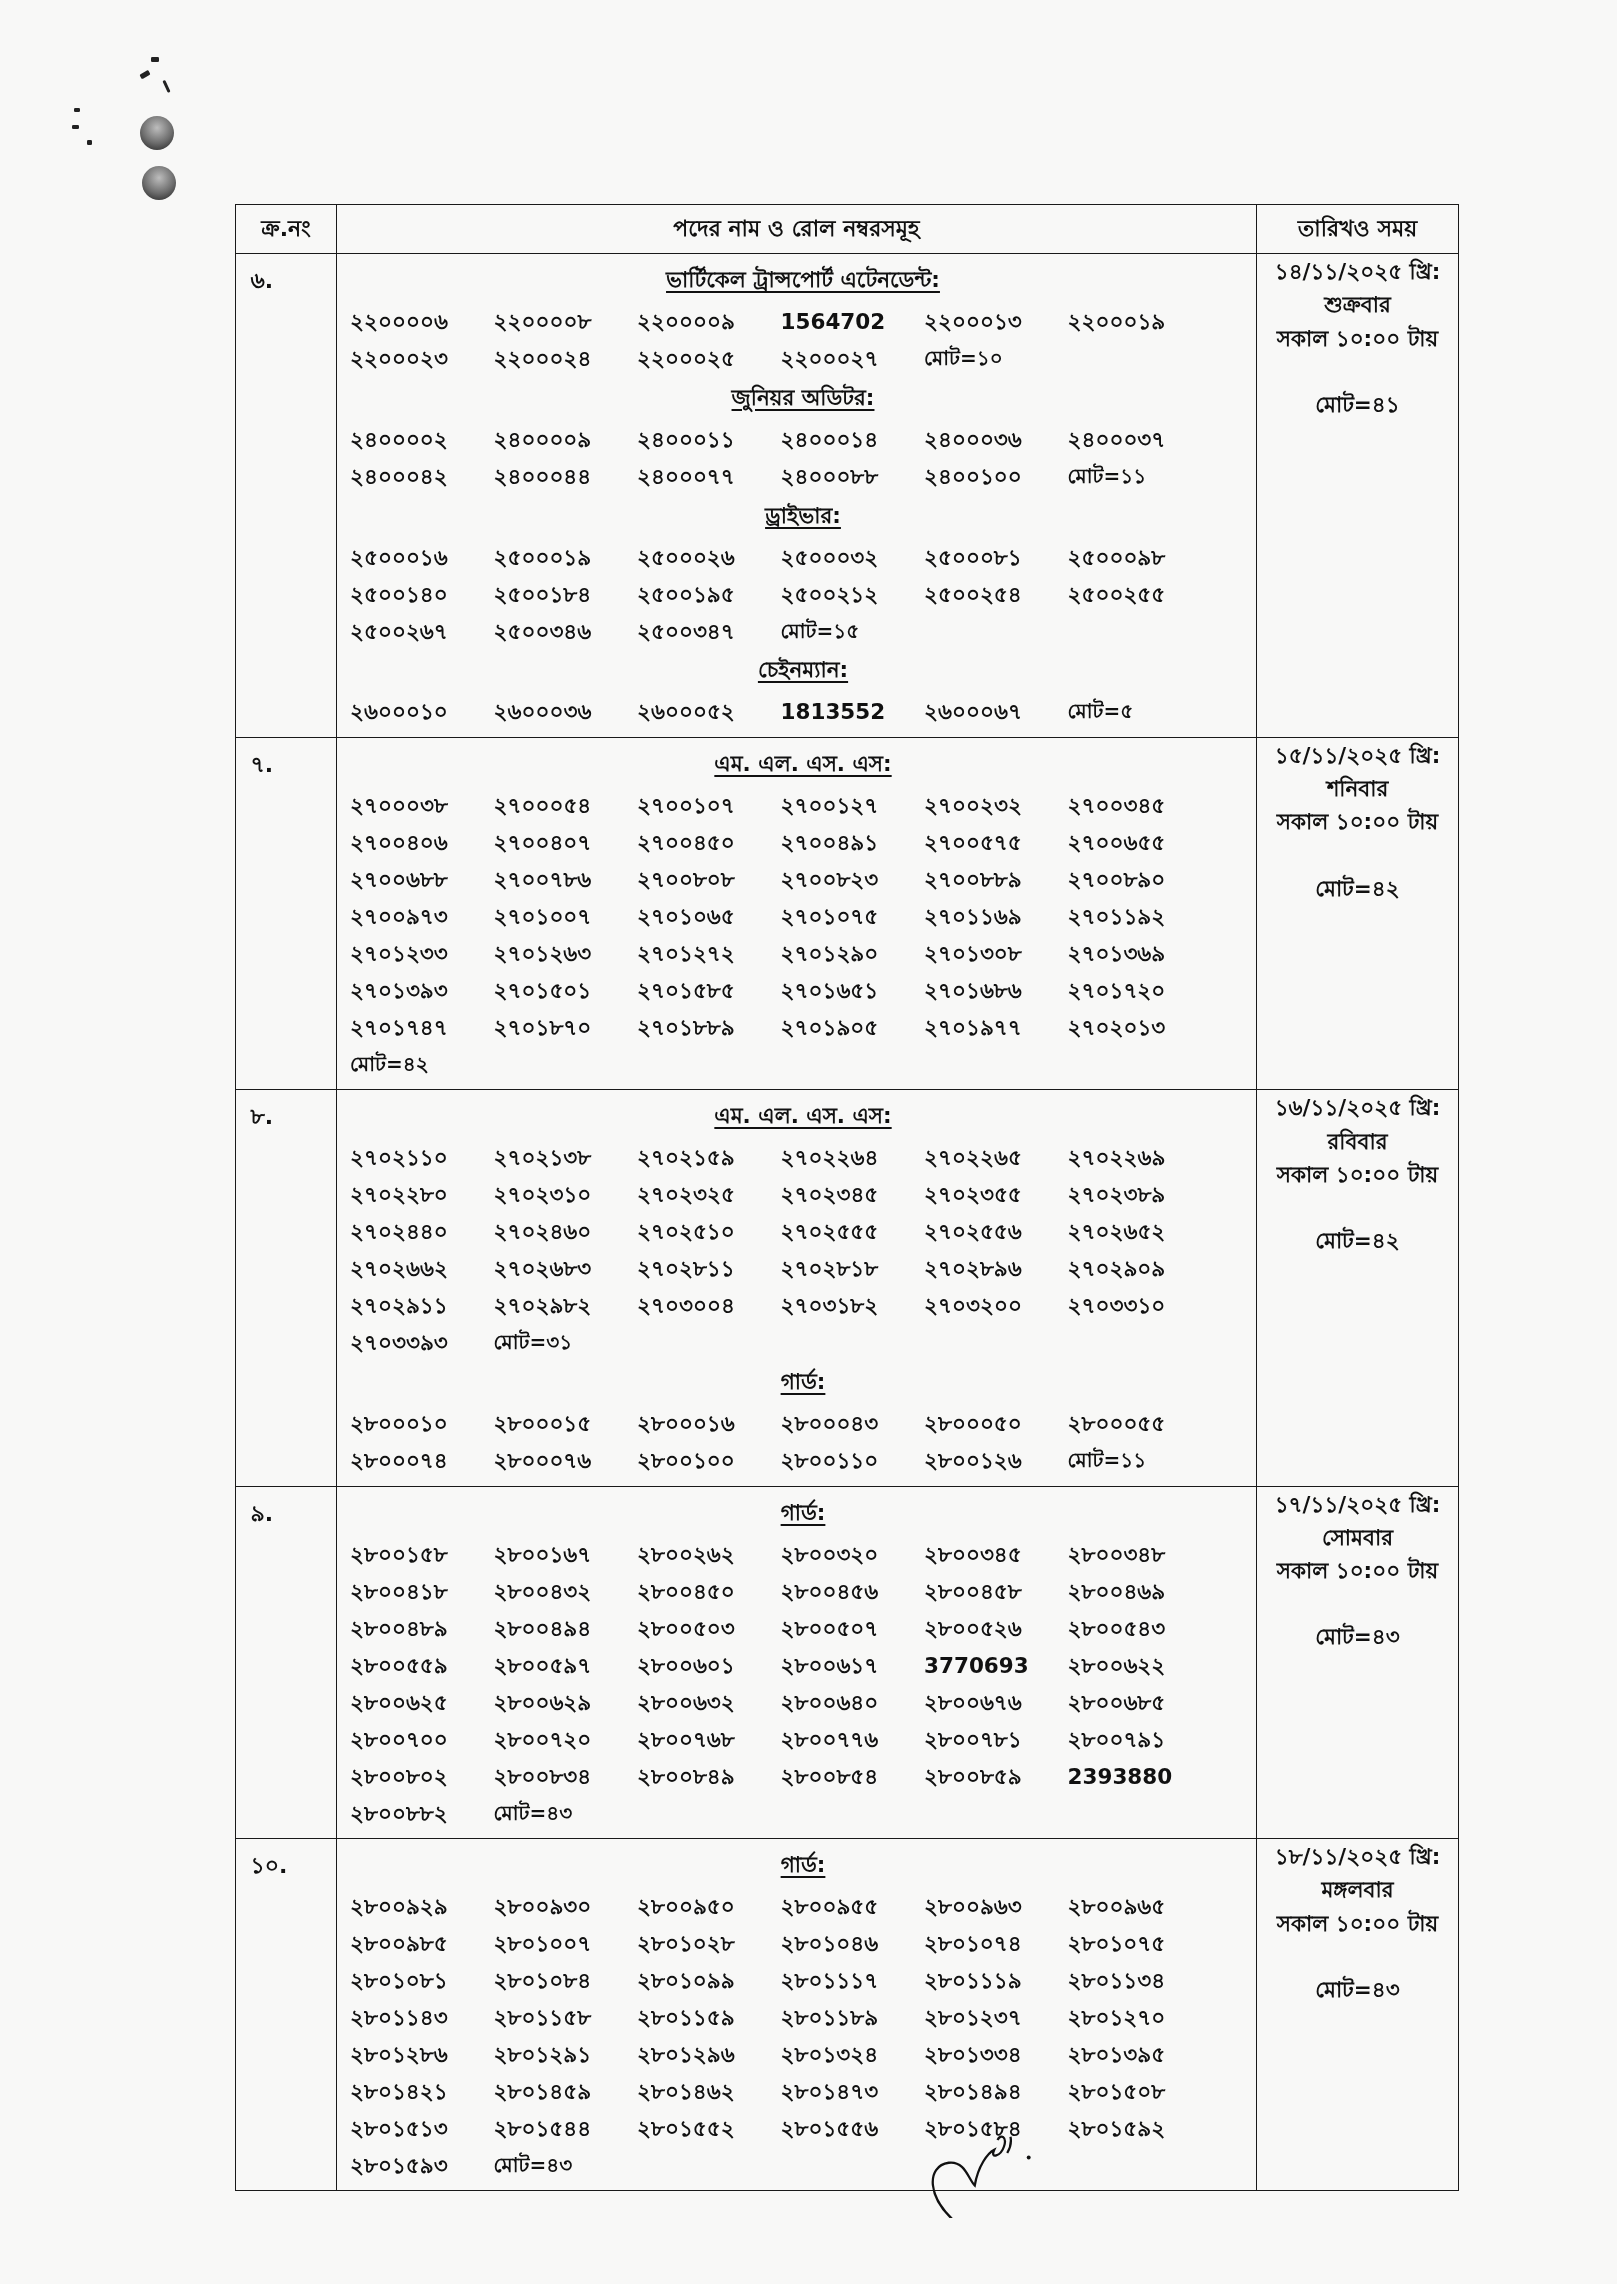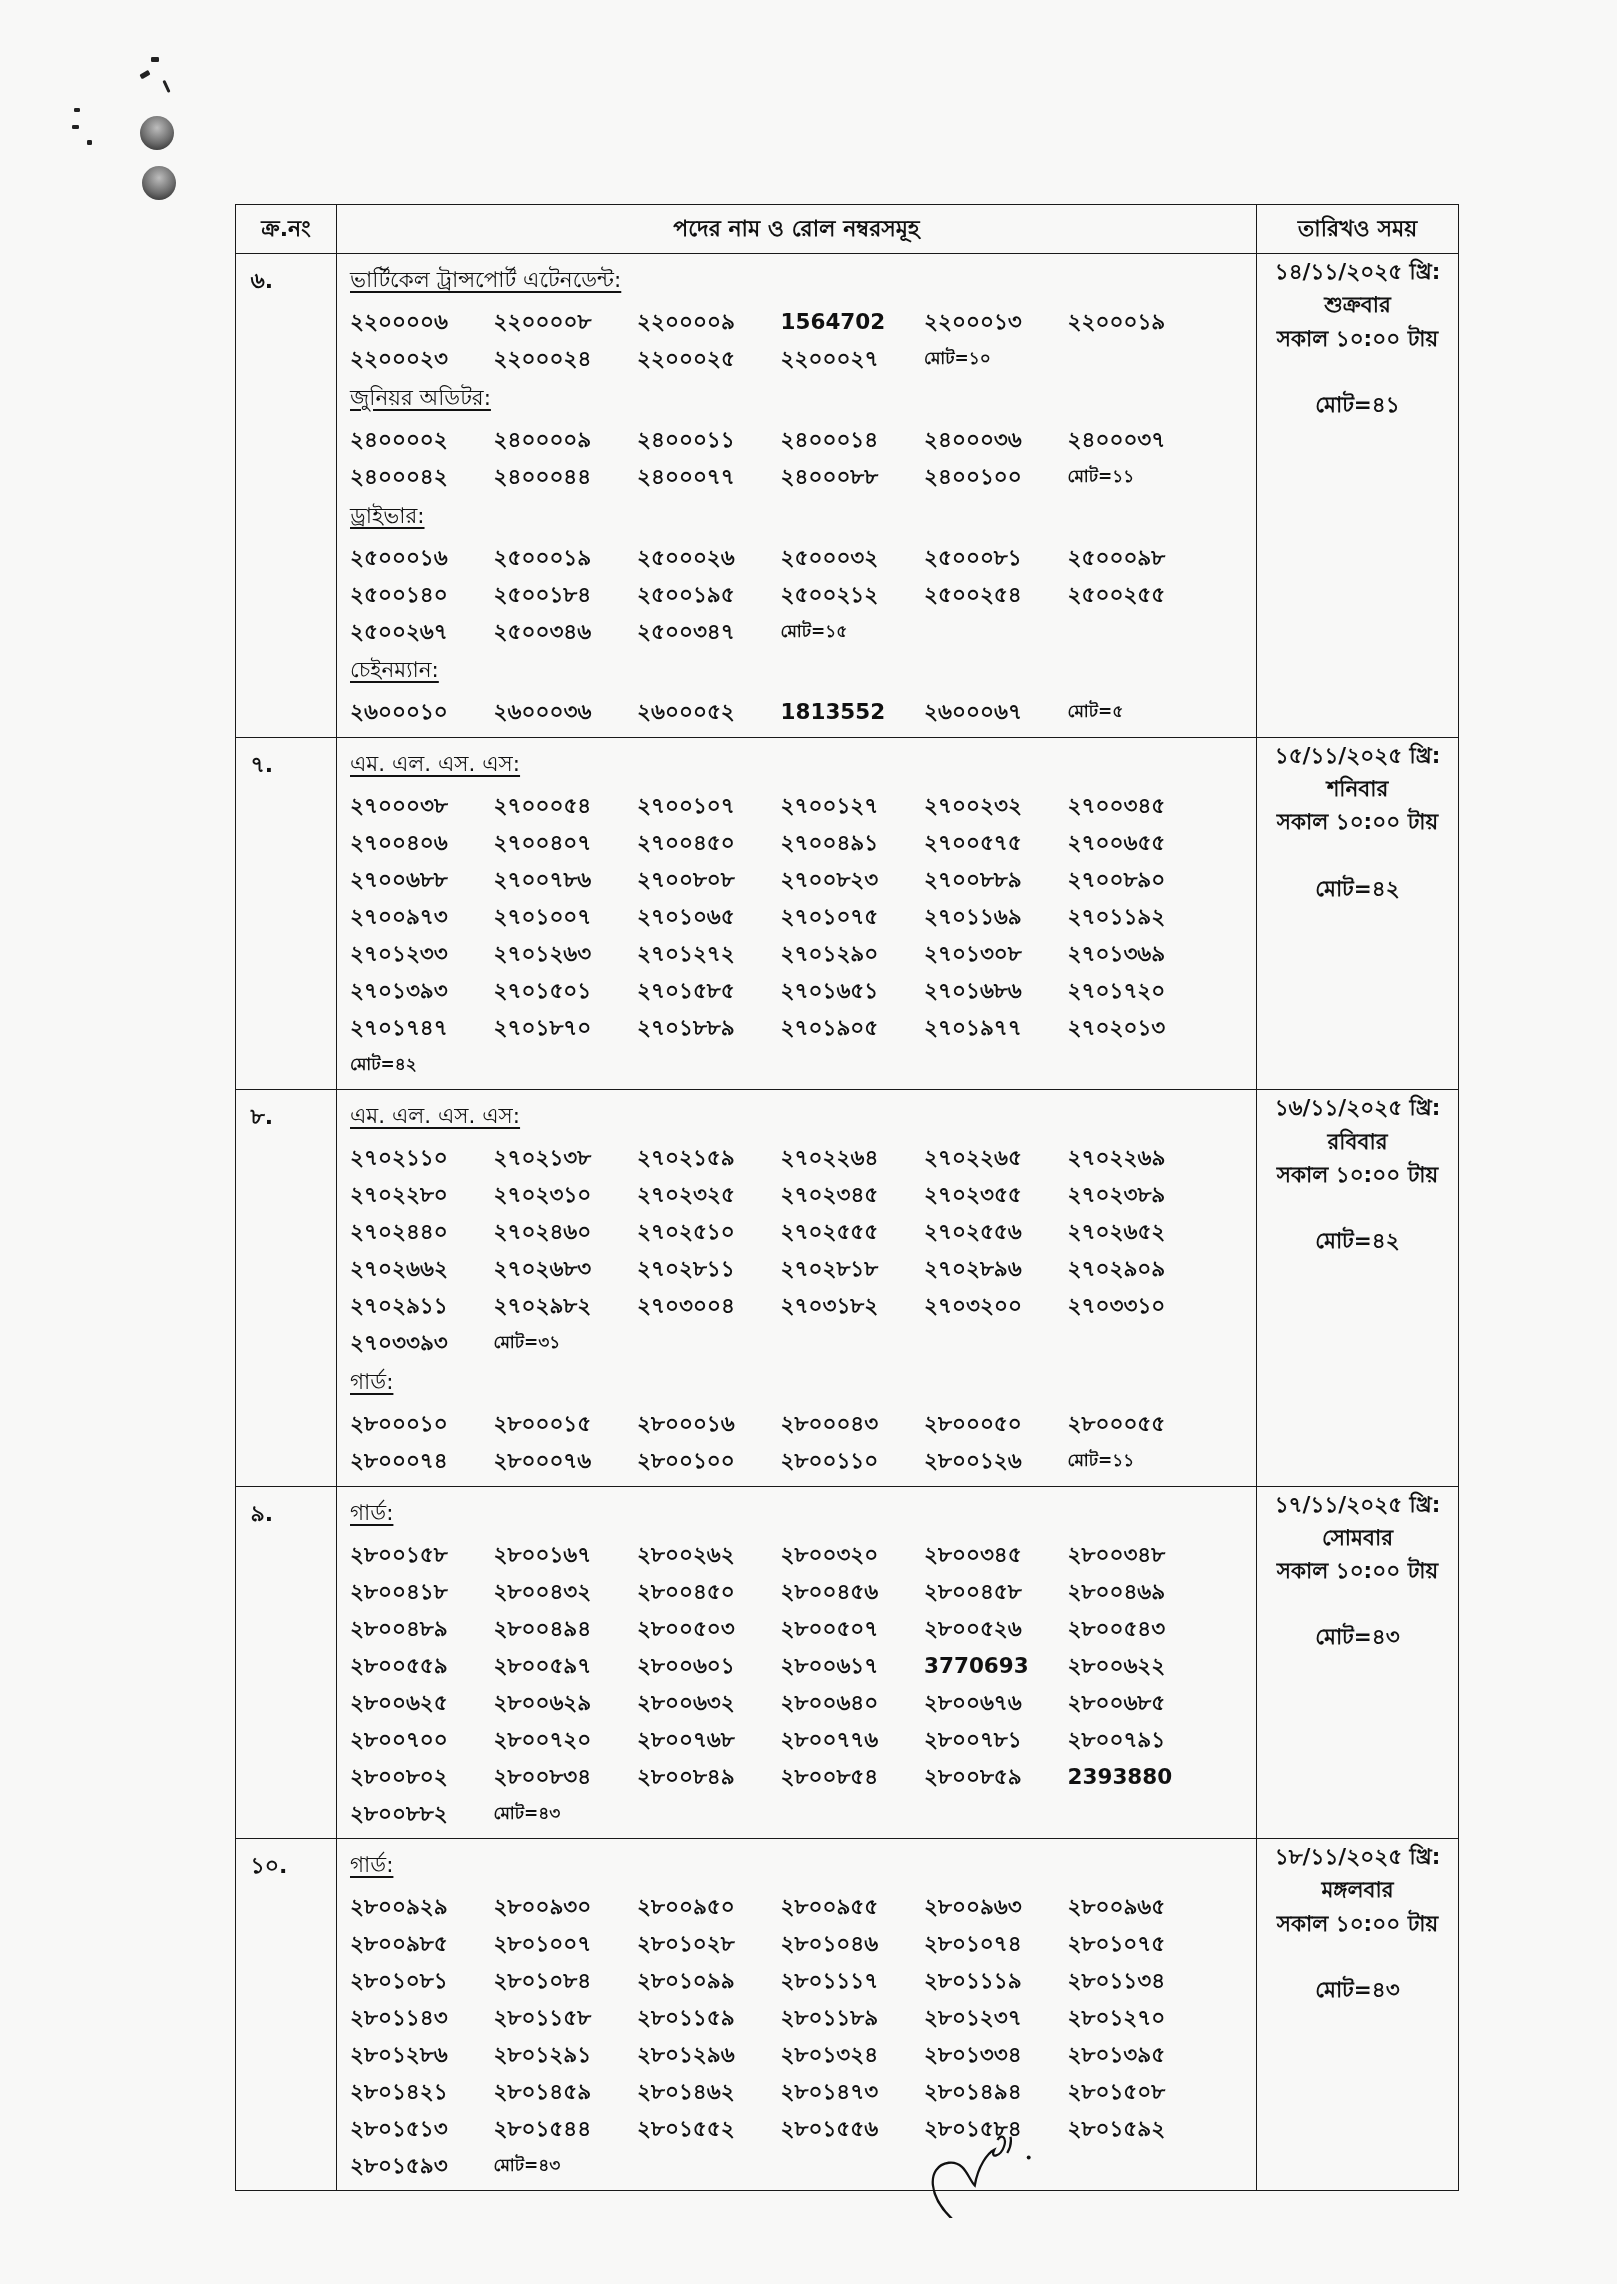"ভার্টিকেল ট্রান্সপোর্ট এটেনডেন্ট:" .post { font-weight: normal -> bold; text-align: none -> center }
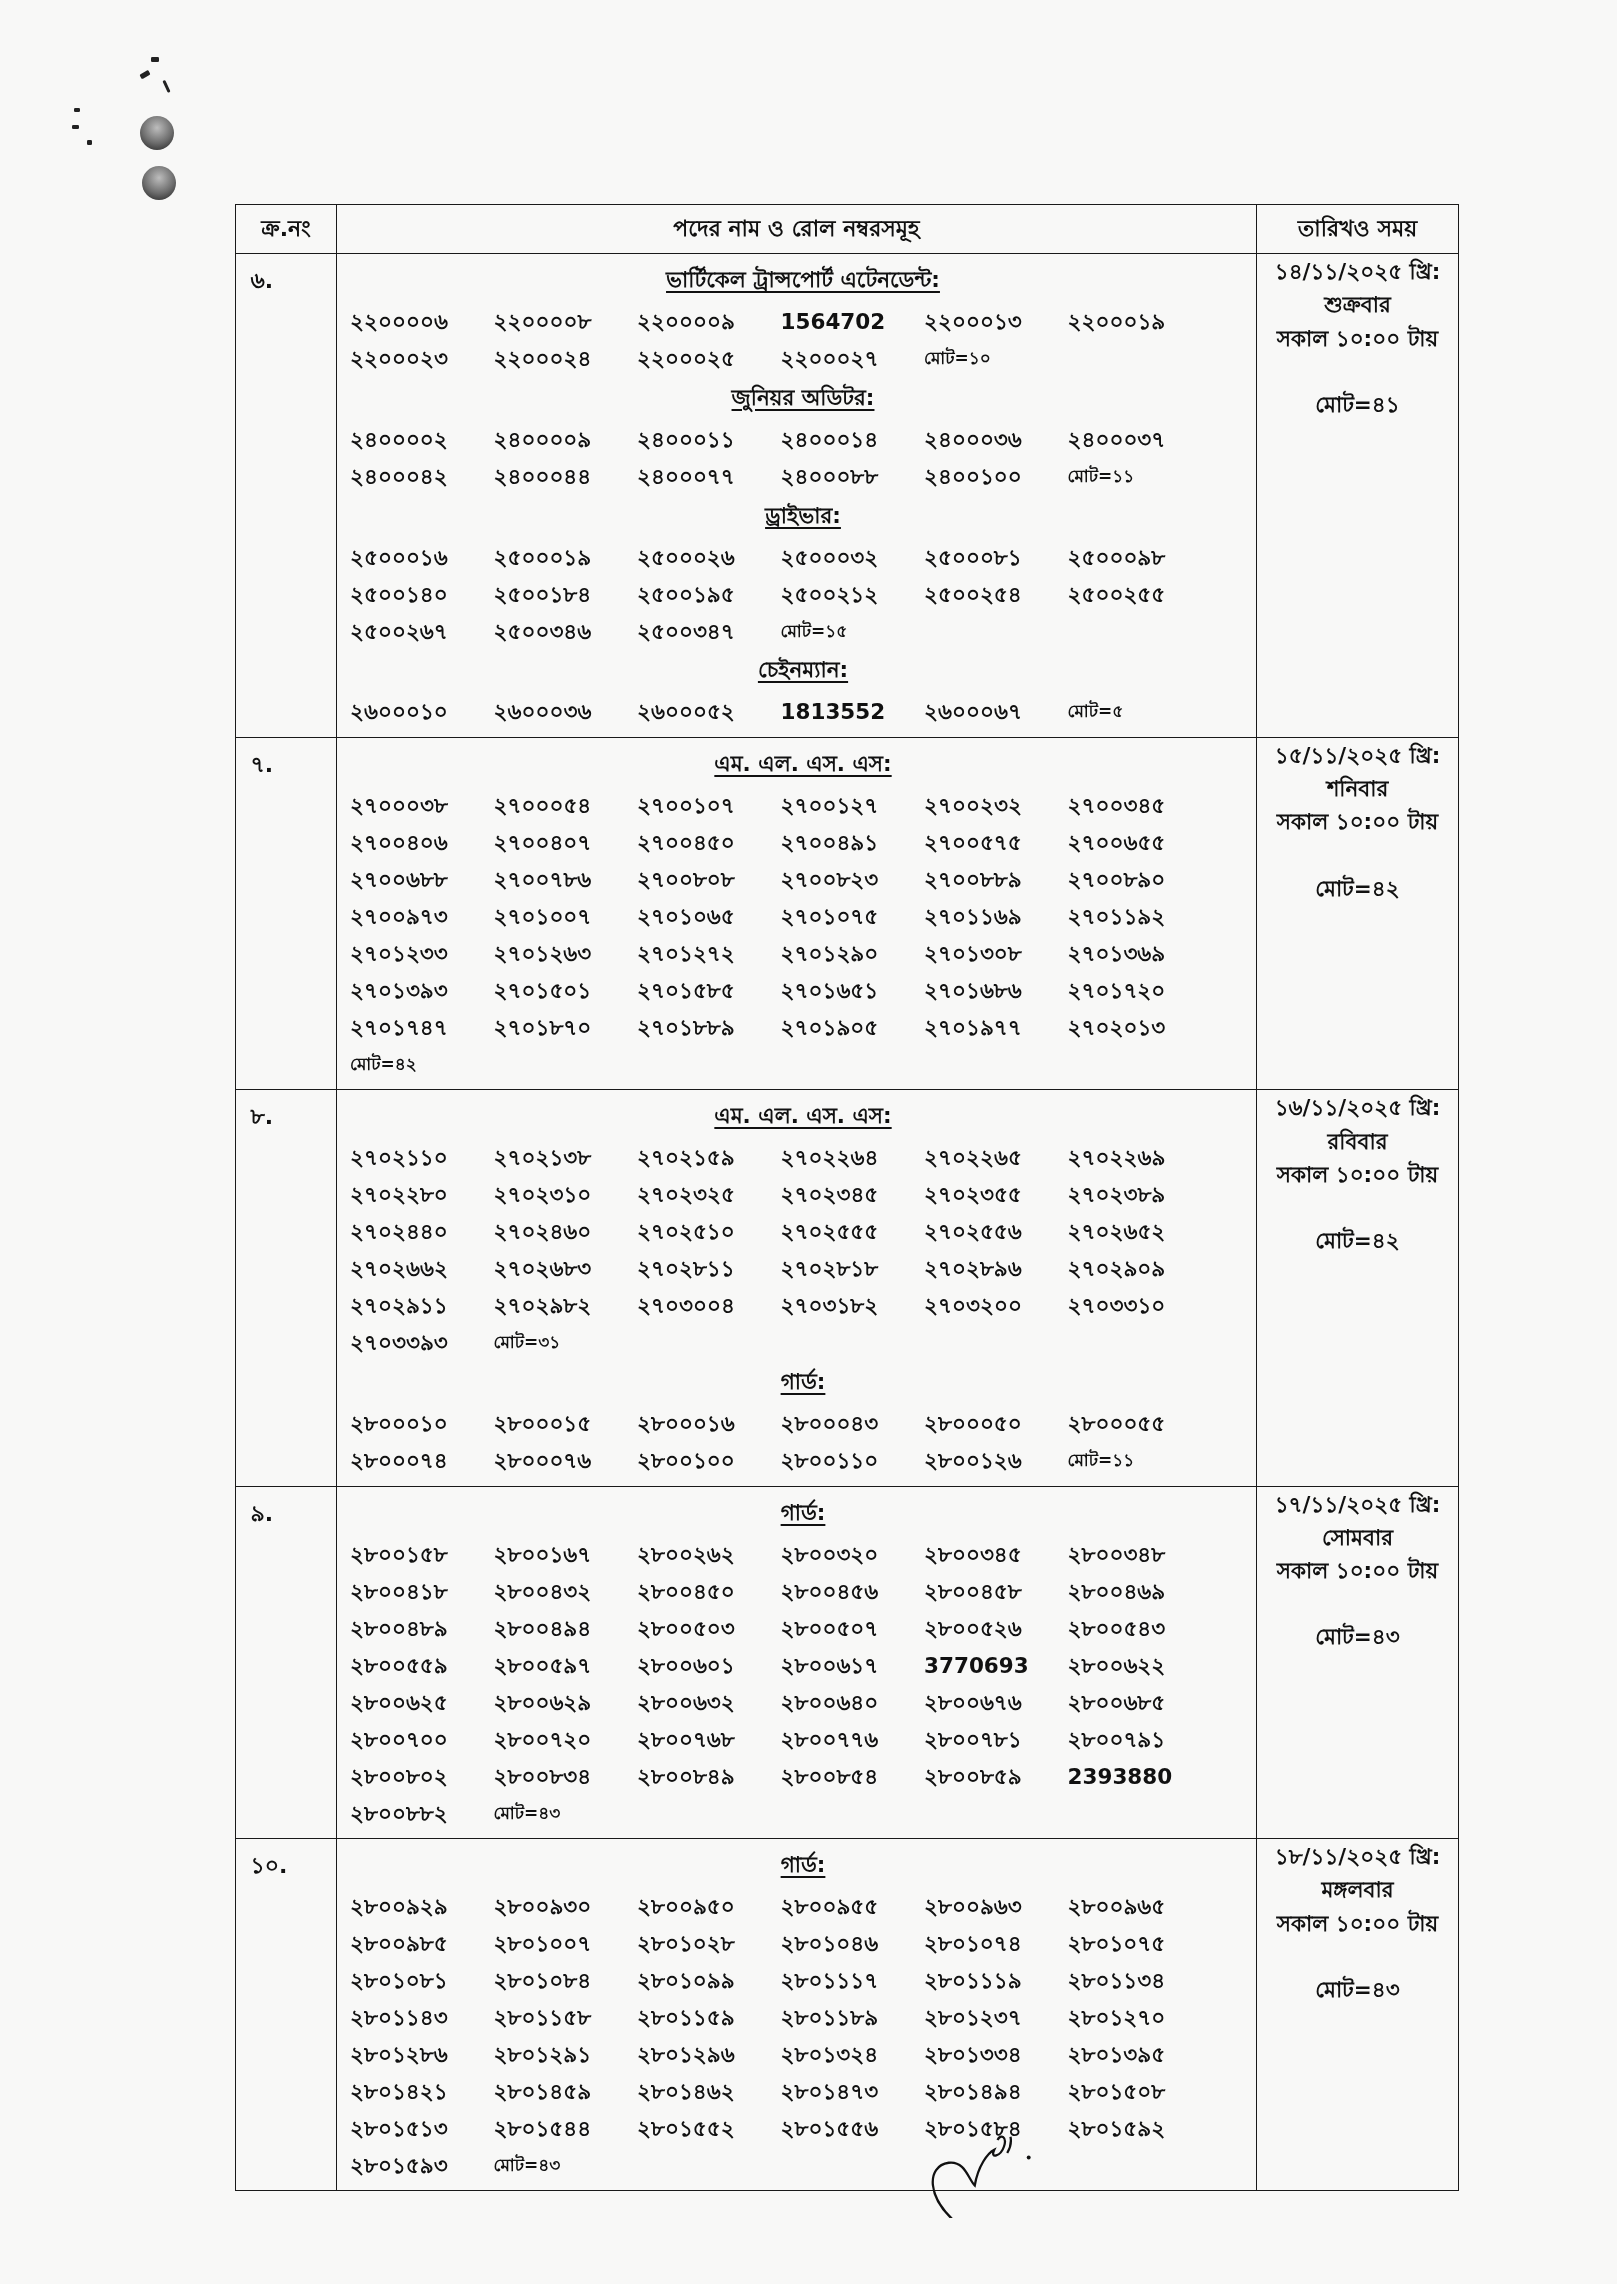"মোট=১০" .total { font-size: 17px -> 20px }
